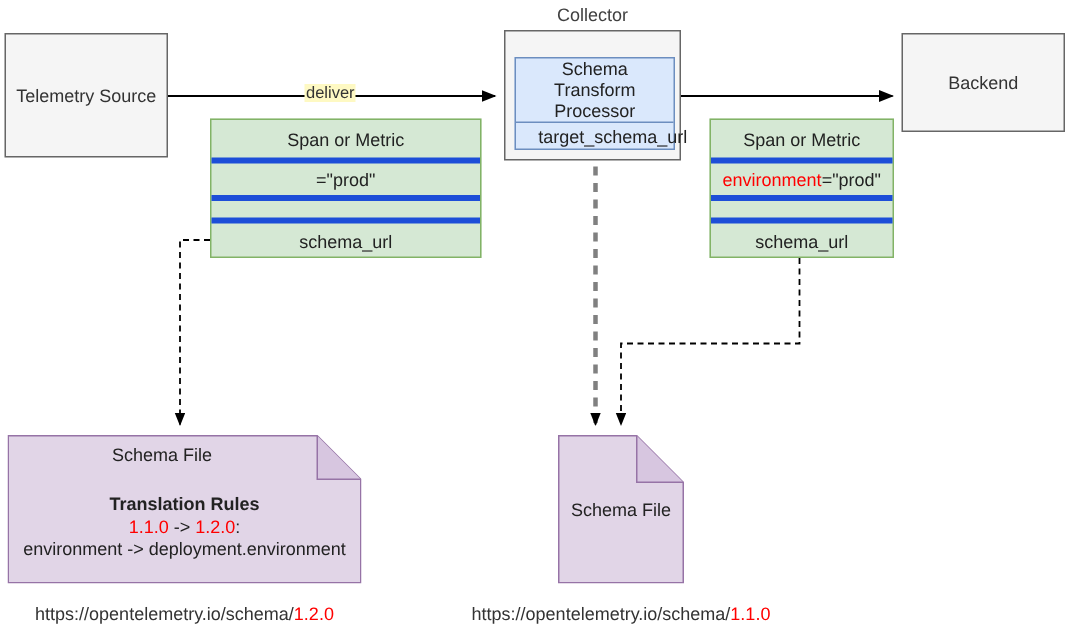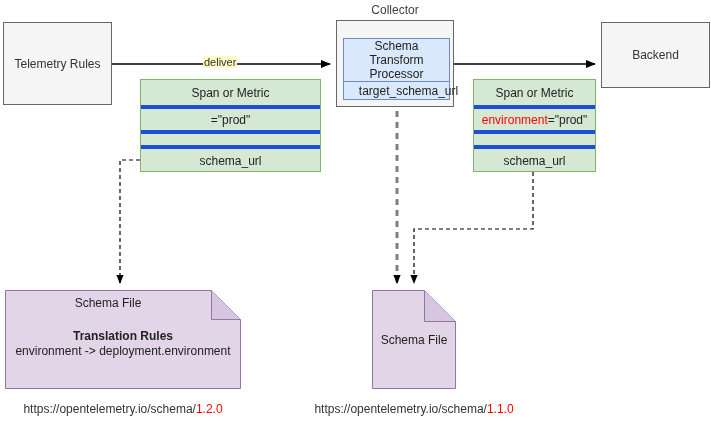"Telemetry Rules" span { text: Rules -> Source }
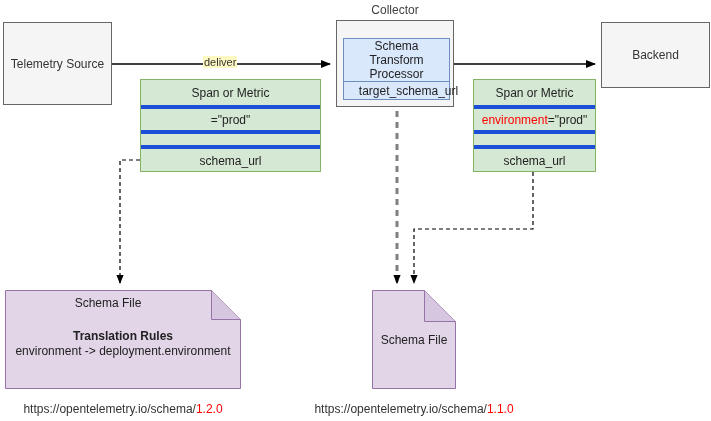"1.1.0 -> 1.2.0:" div { html: none -> <div><span>1.1.0</span><span> -&gt; </span><span>1.2.0</span><span>:</span></div> }
